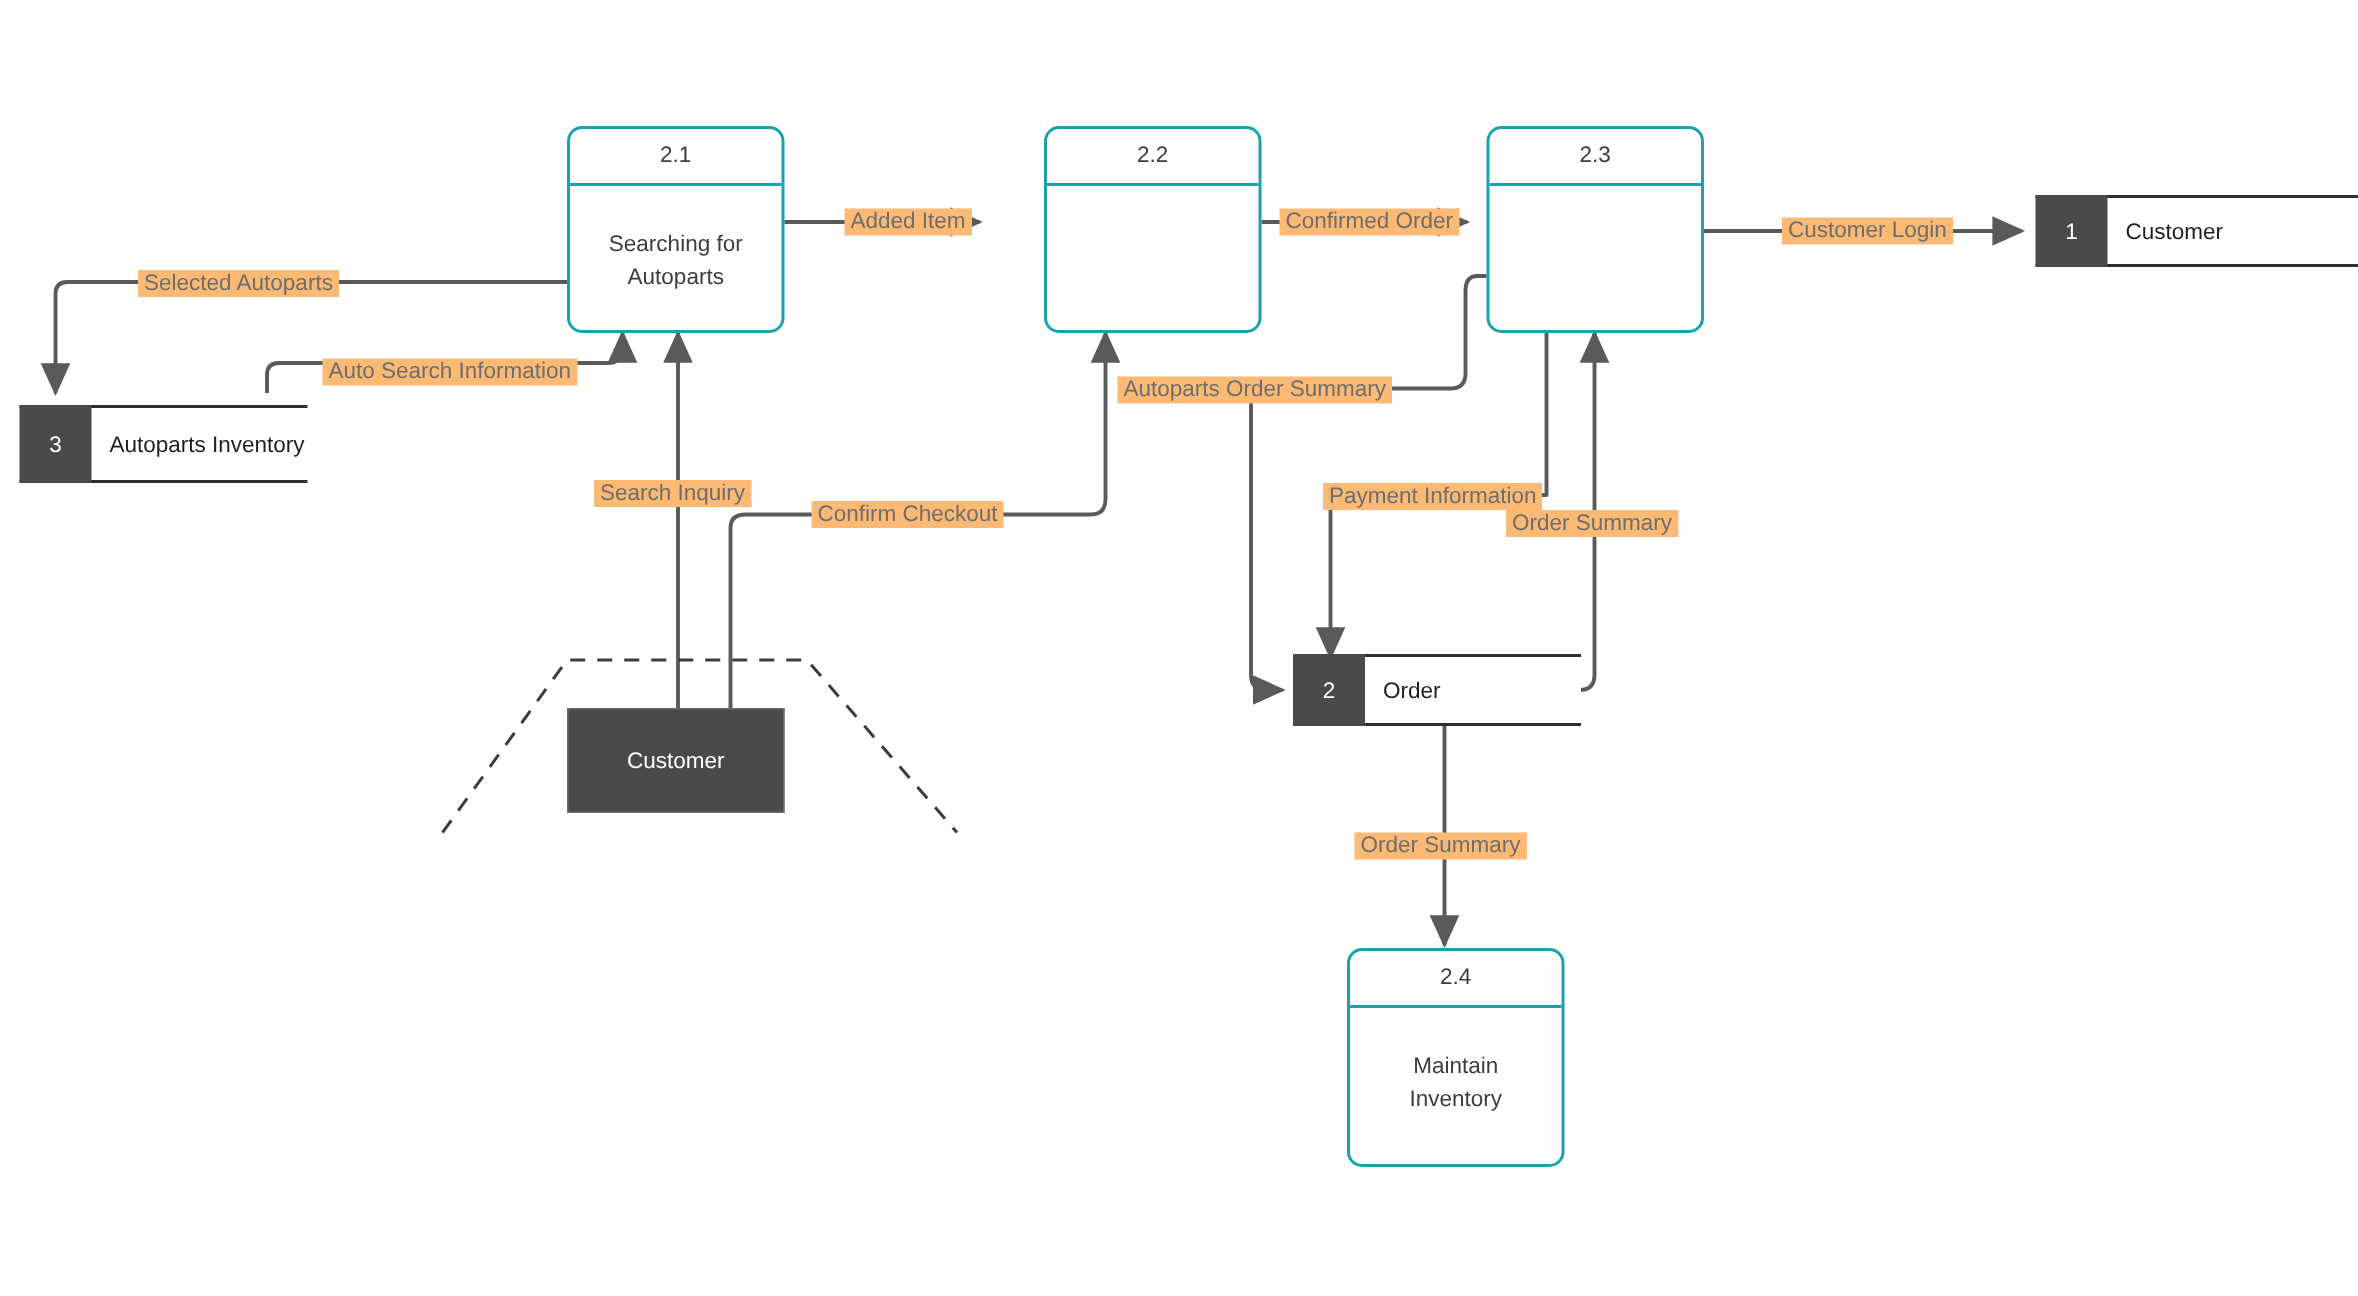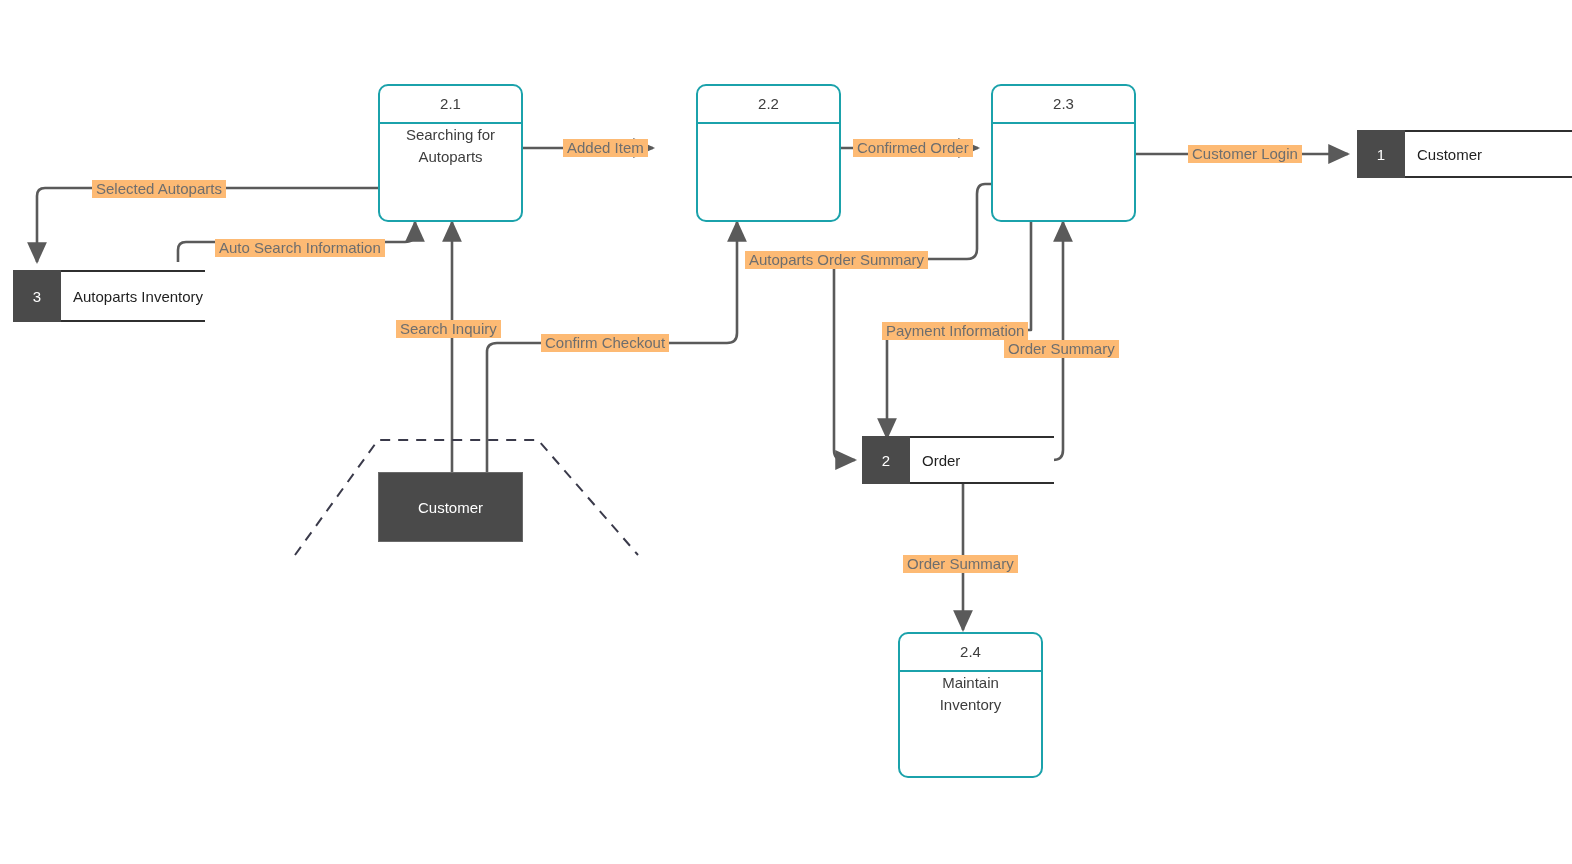"Searching for" .process .pname { padding-top: 0 -> 28px }
